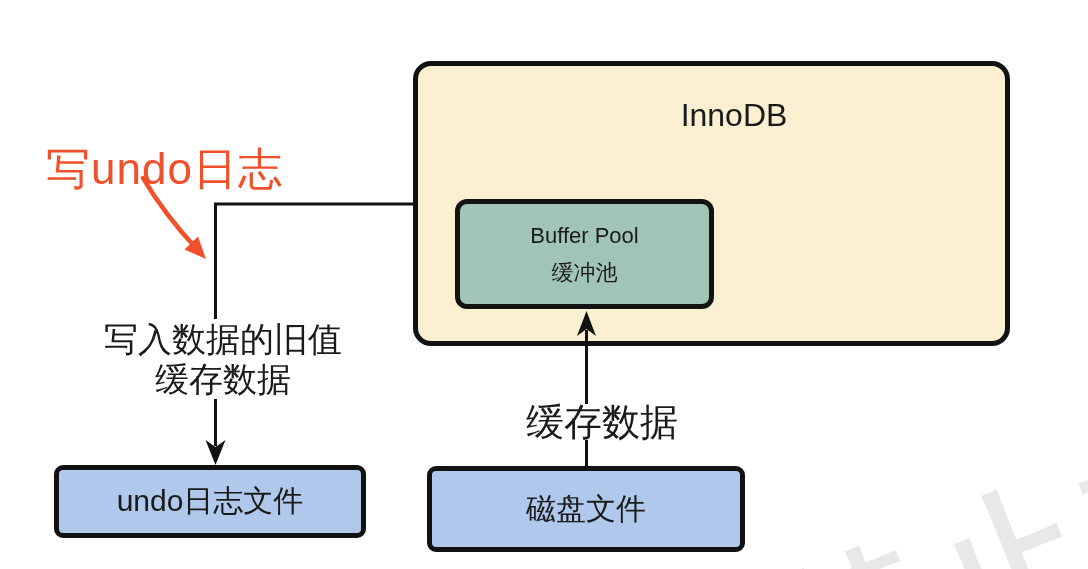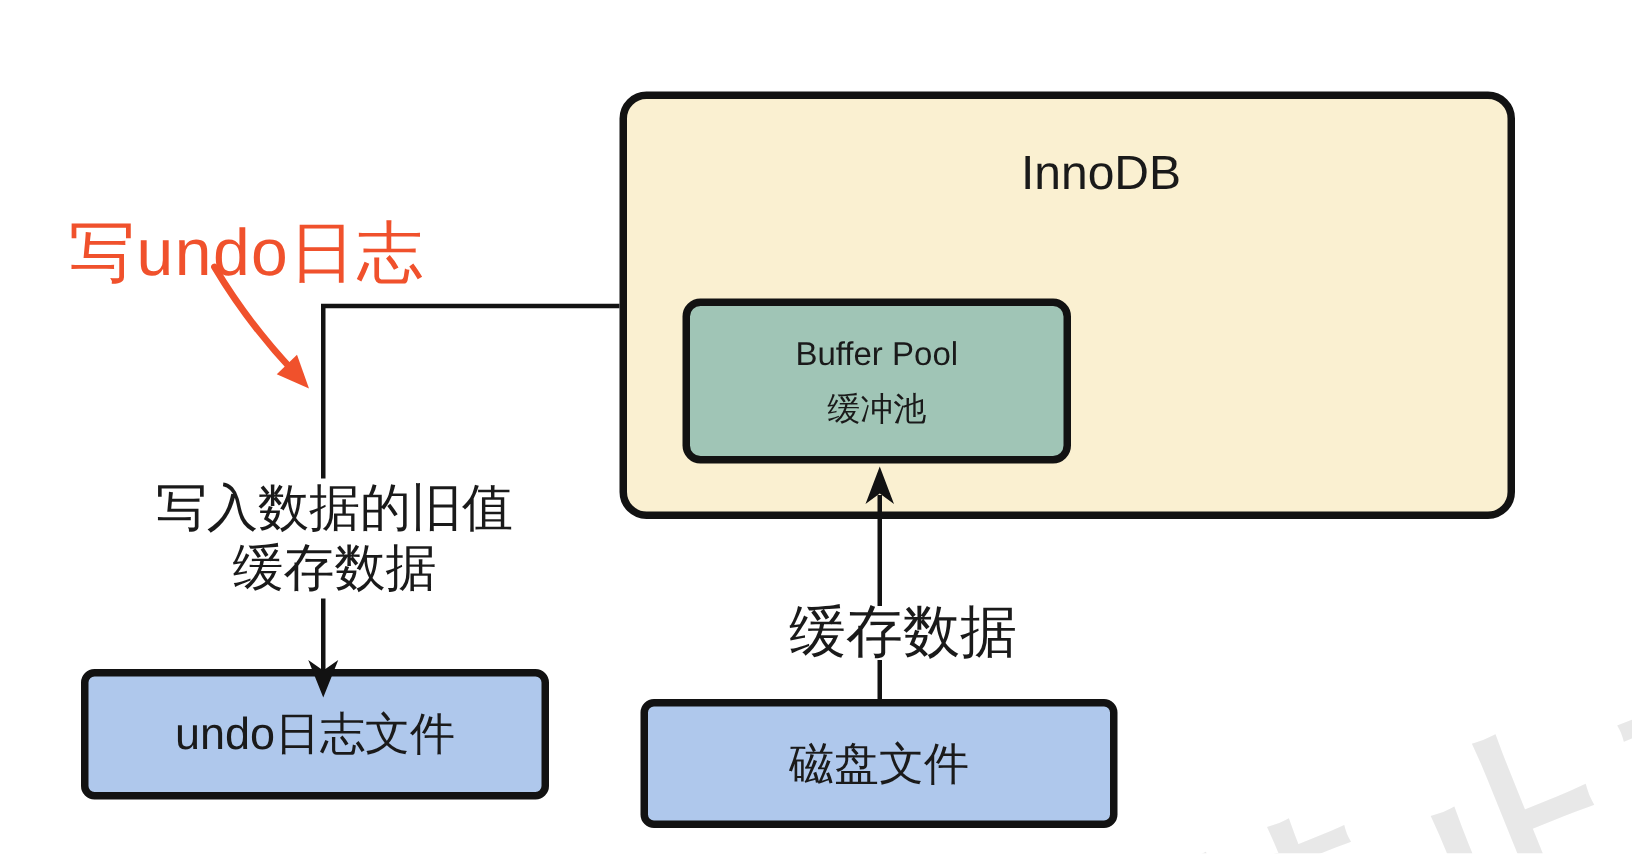"undo日志文件" .undo-file { height: 87px -> 73px; top: 446px -> 465px }
